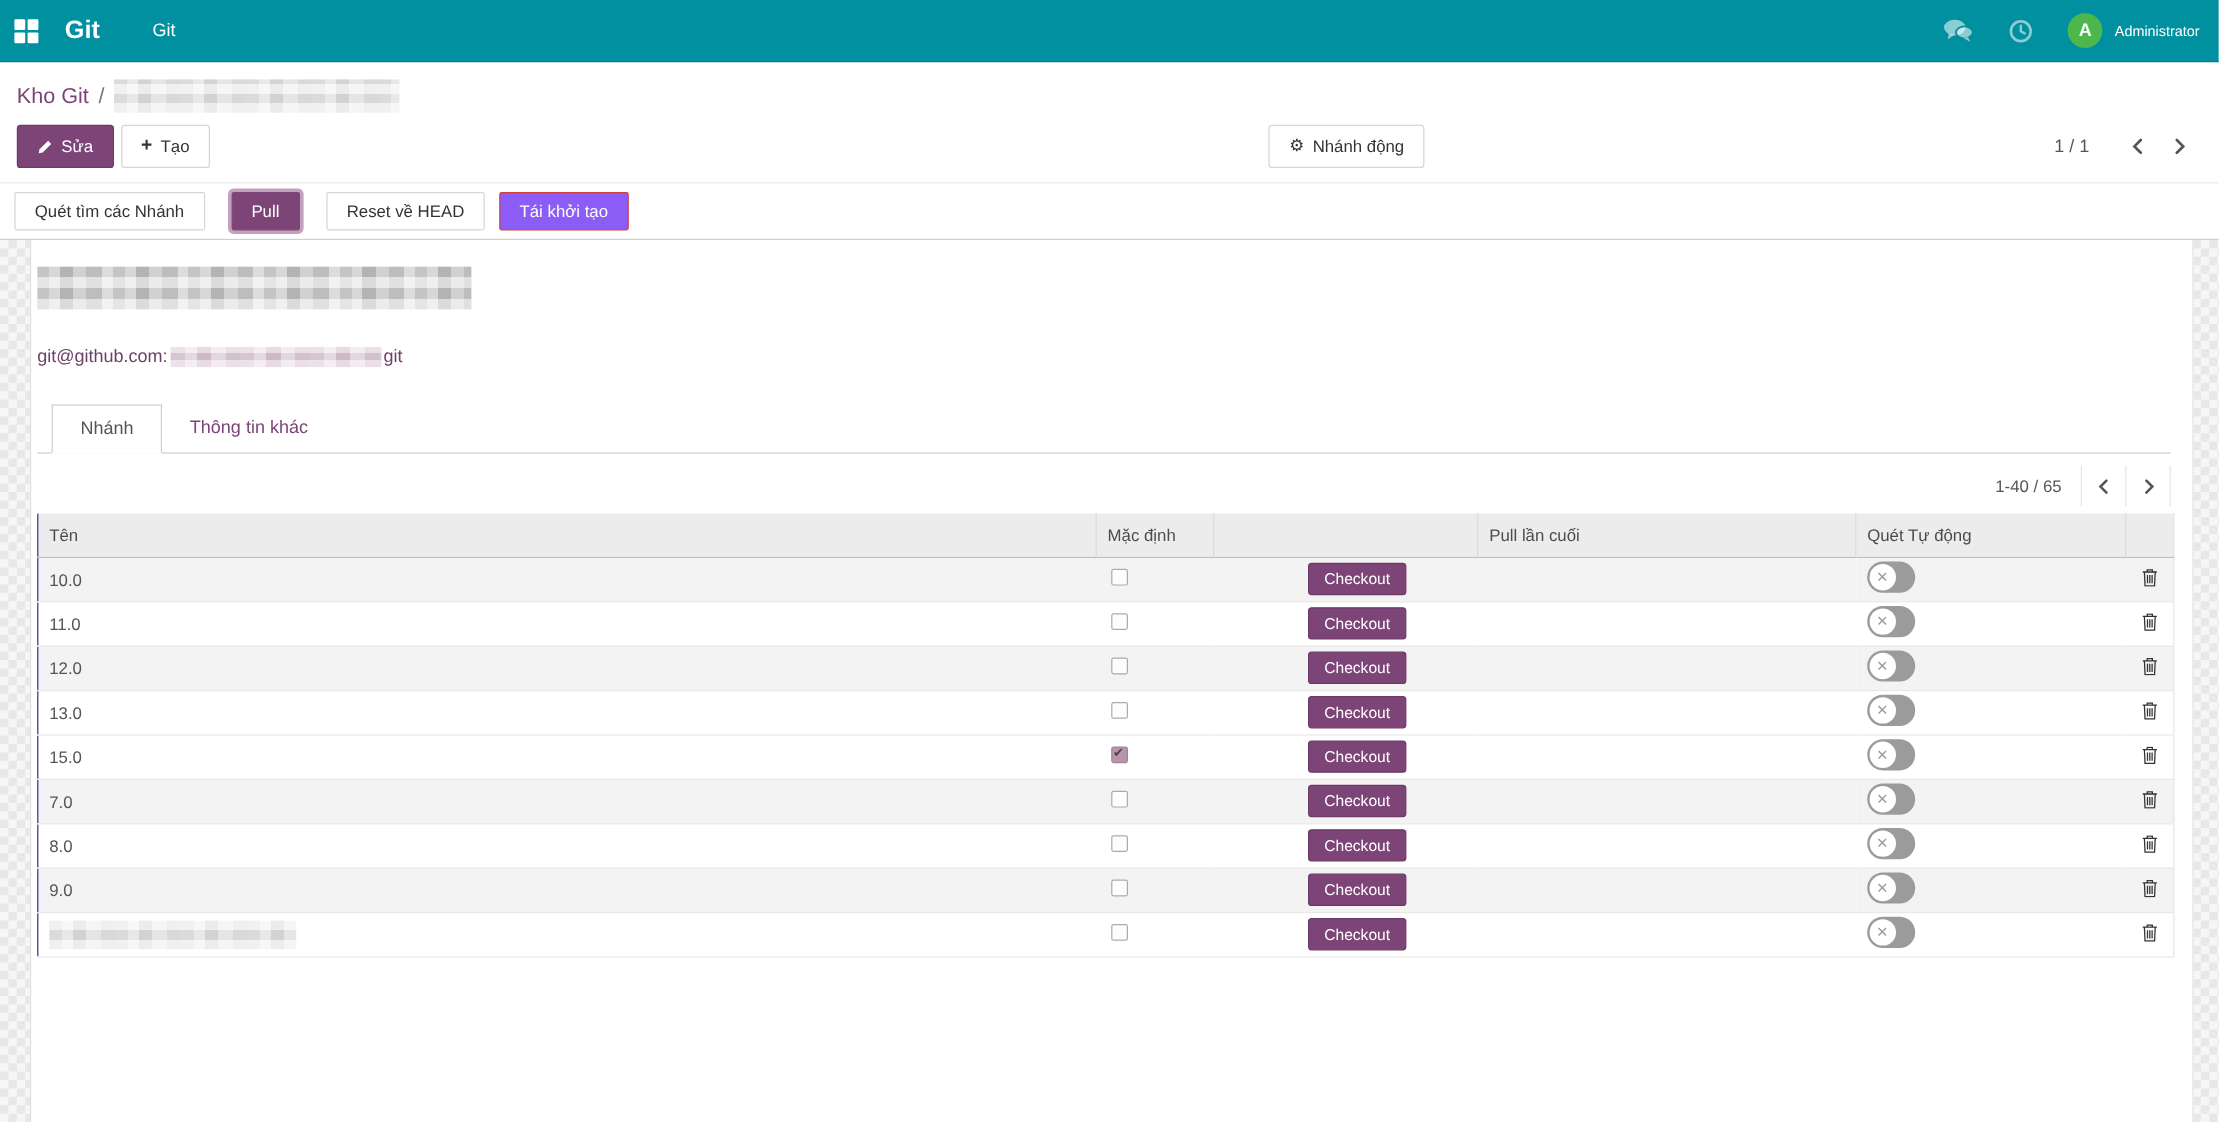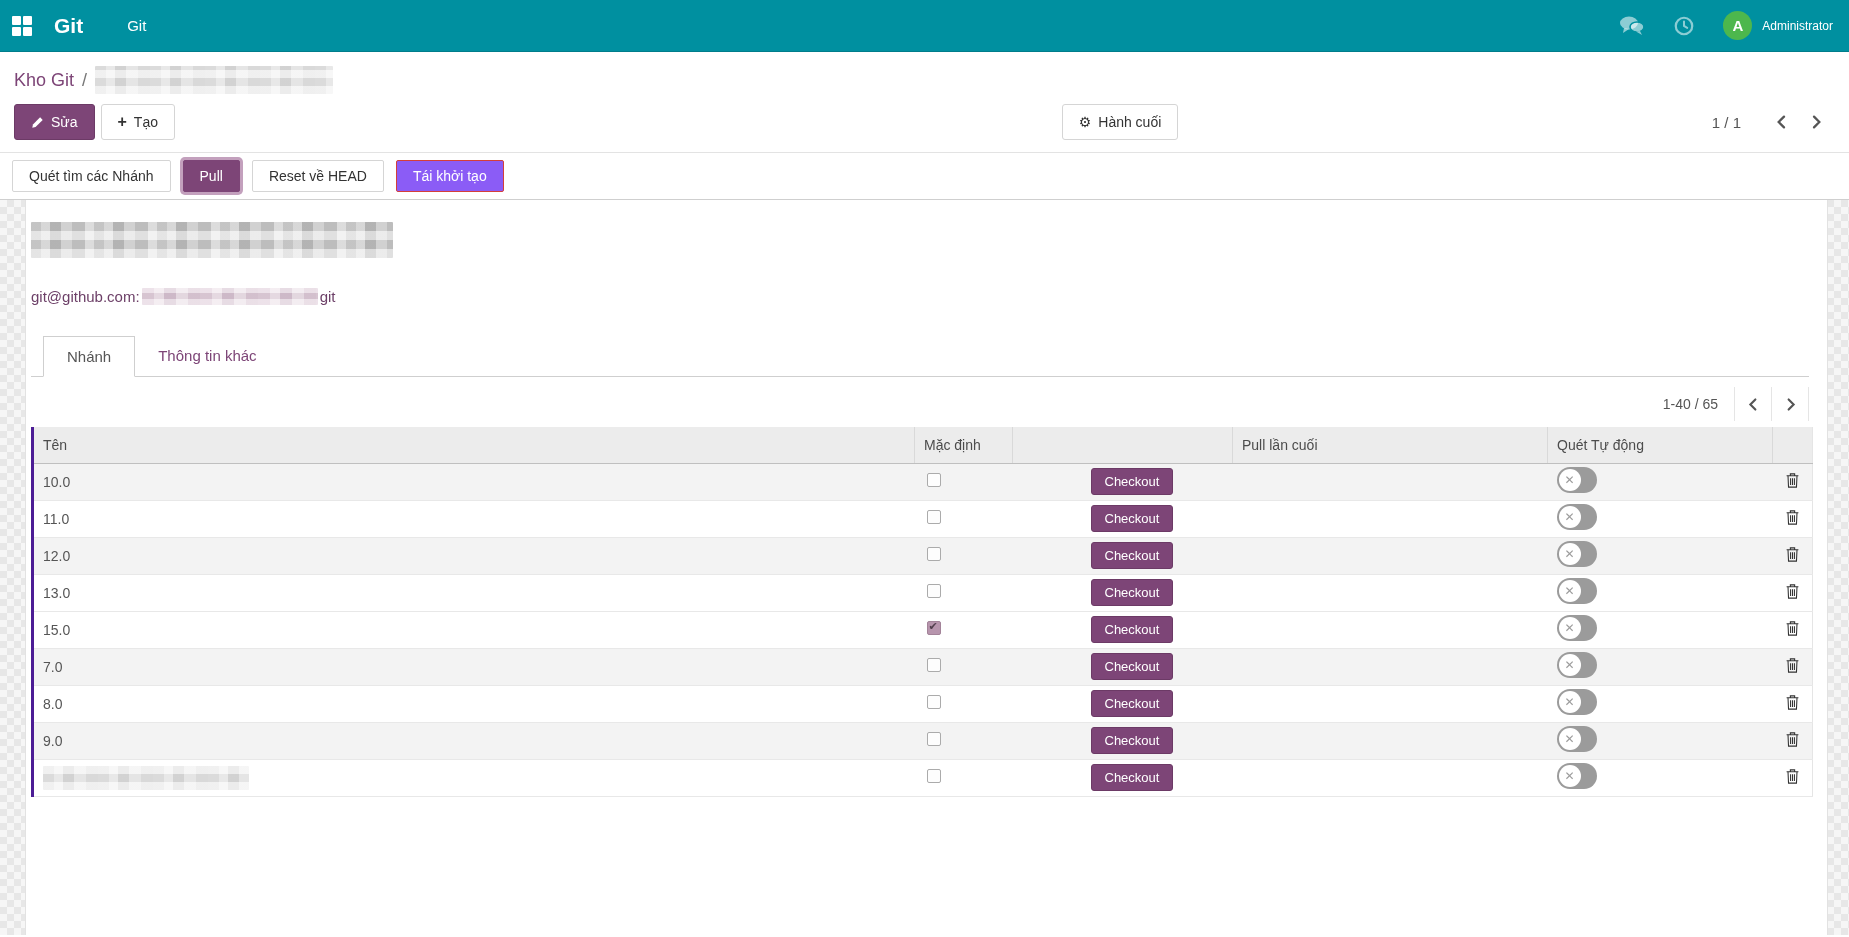"Hành cuối" span { text: Hành cuối -> Nhánh động }
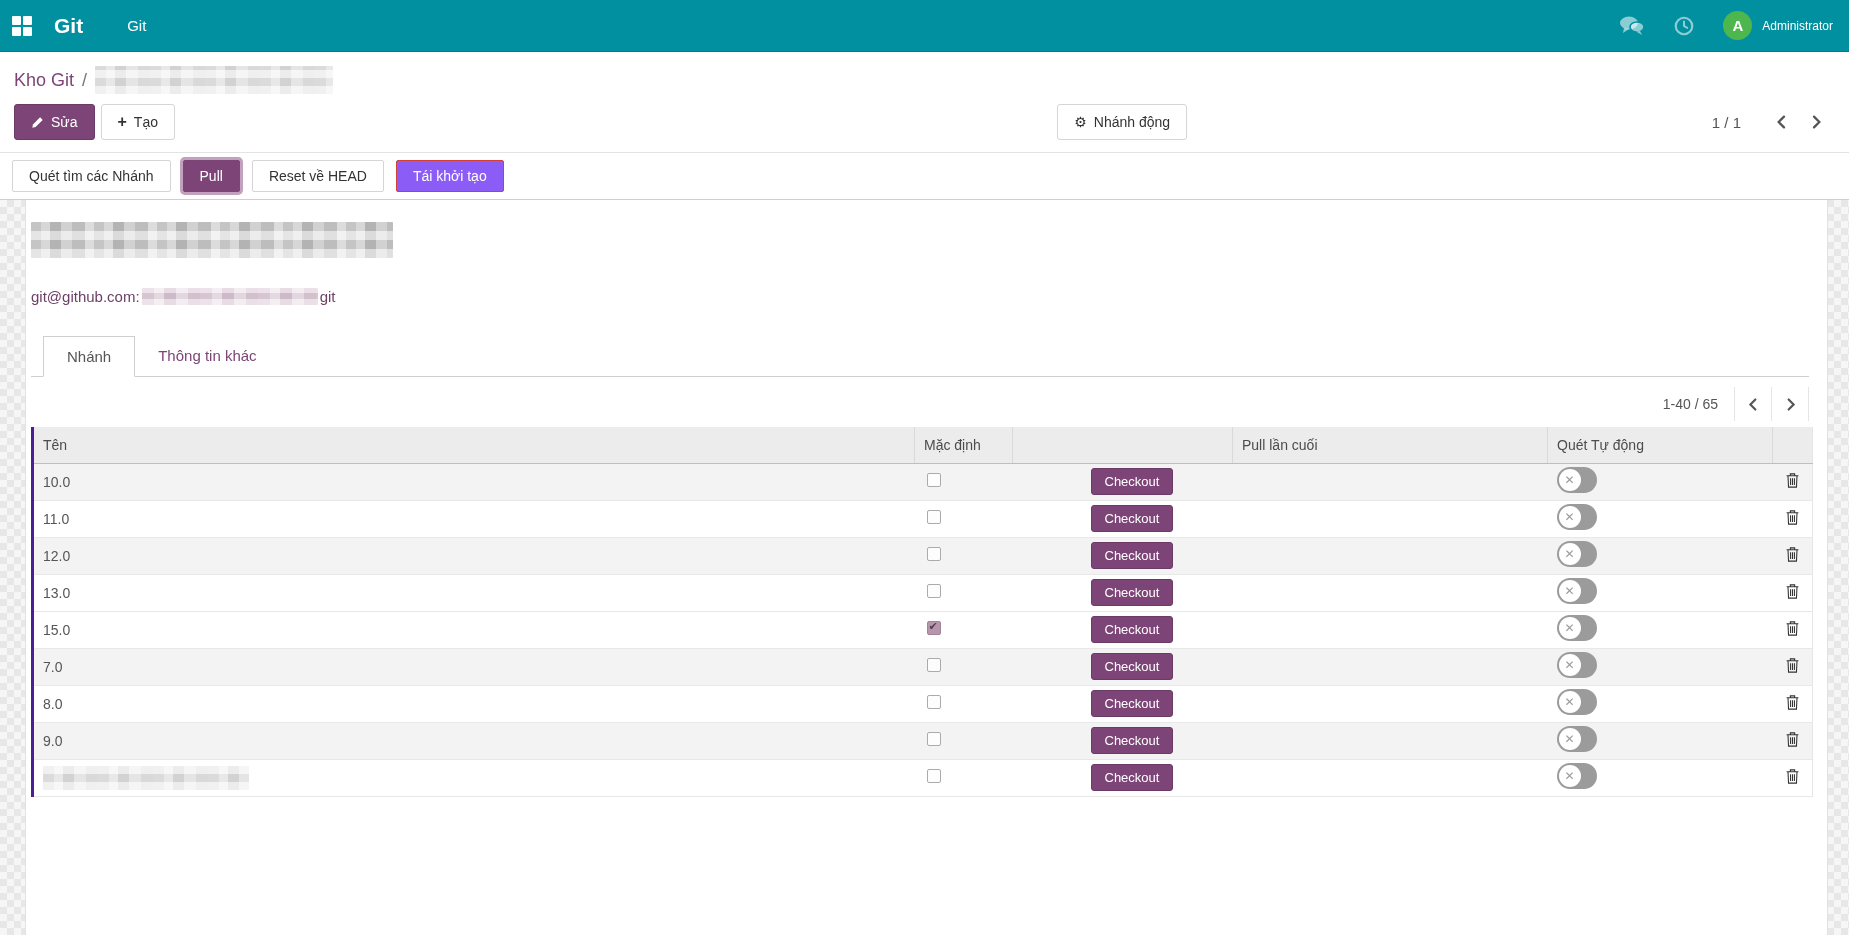"Pull" .btn-pull { margin: 0 8px -> 0 18px }
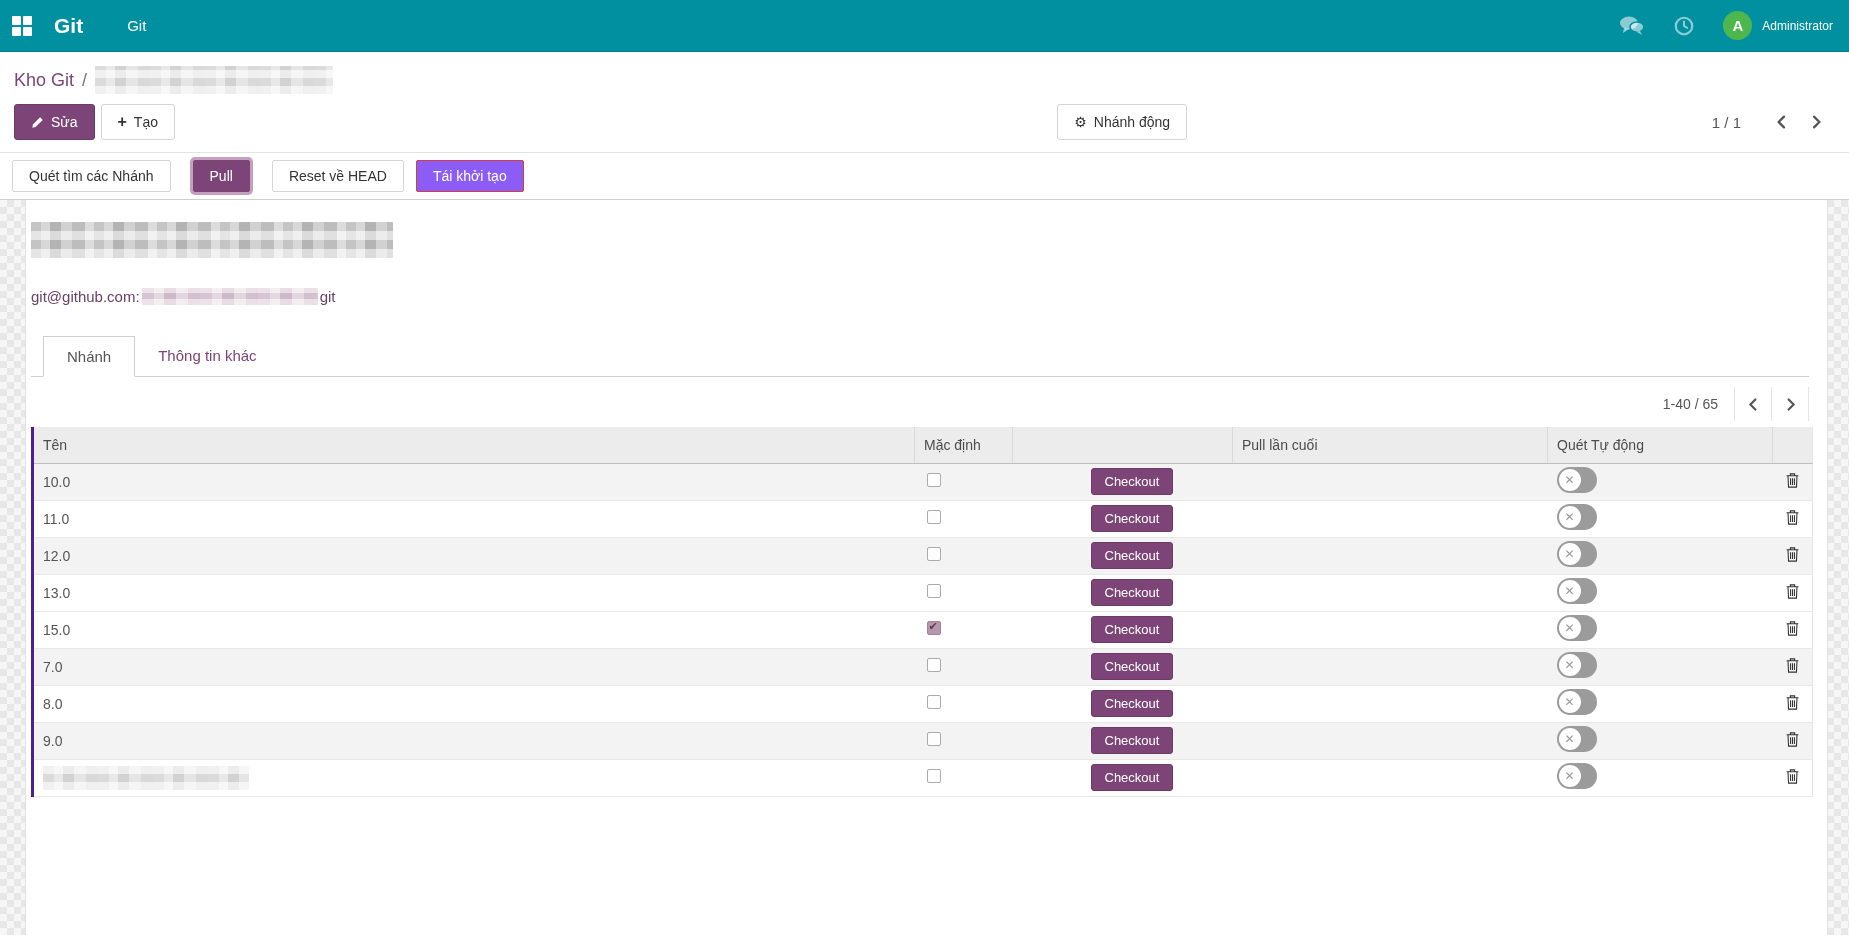"Tên" table.branches { border-left: 3px solid #4c1d95 -> 1px solid #4c1d95 }
